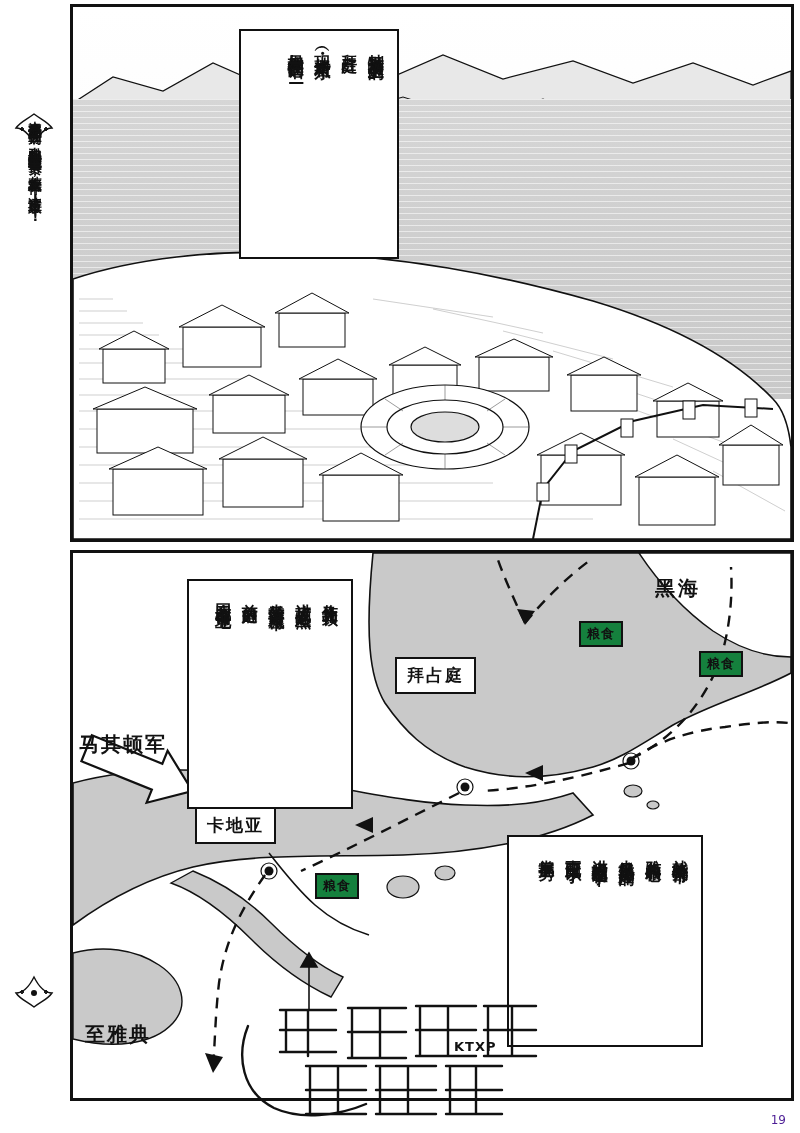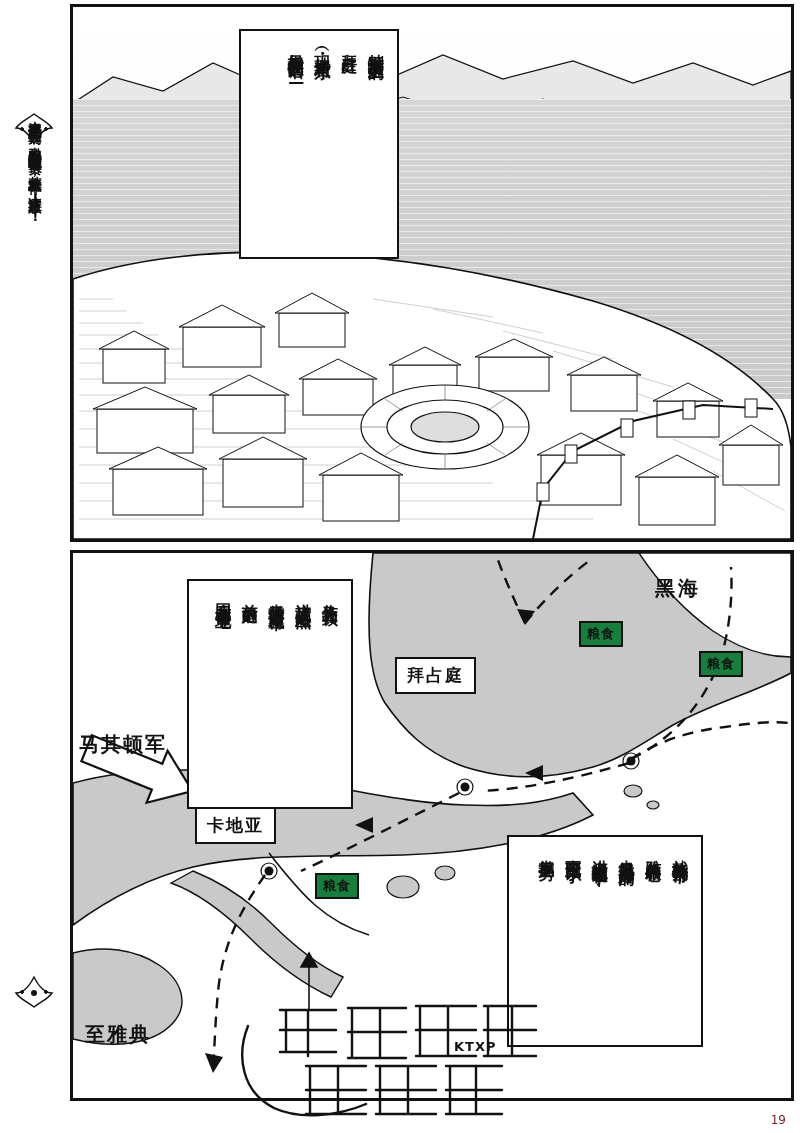"19" .page-num { color: #7f1d1d -> #4c1d95 }
